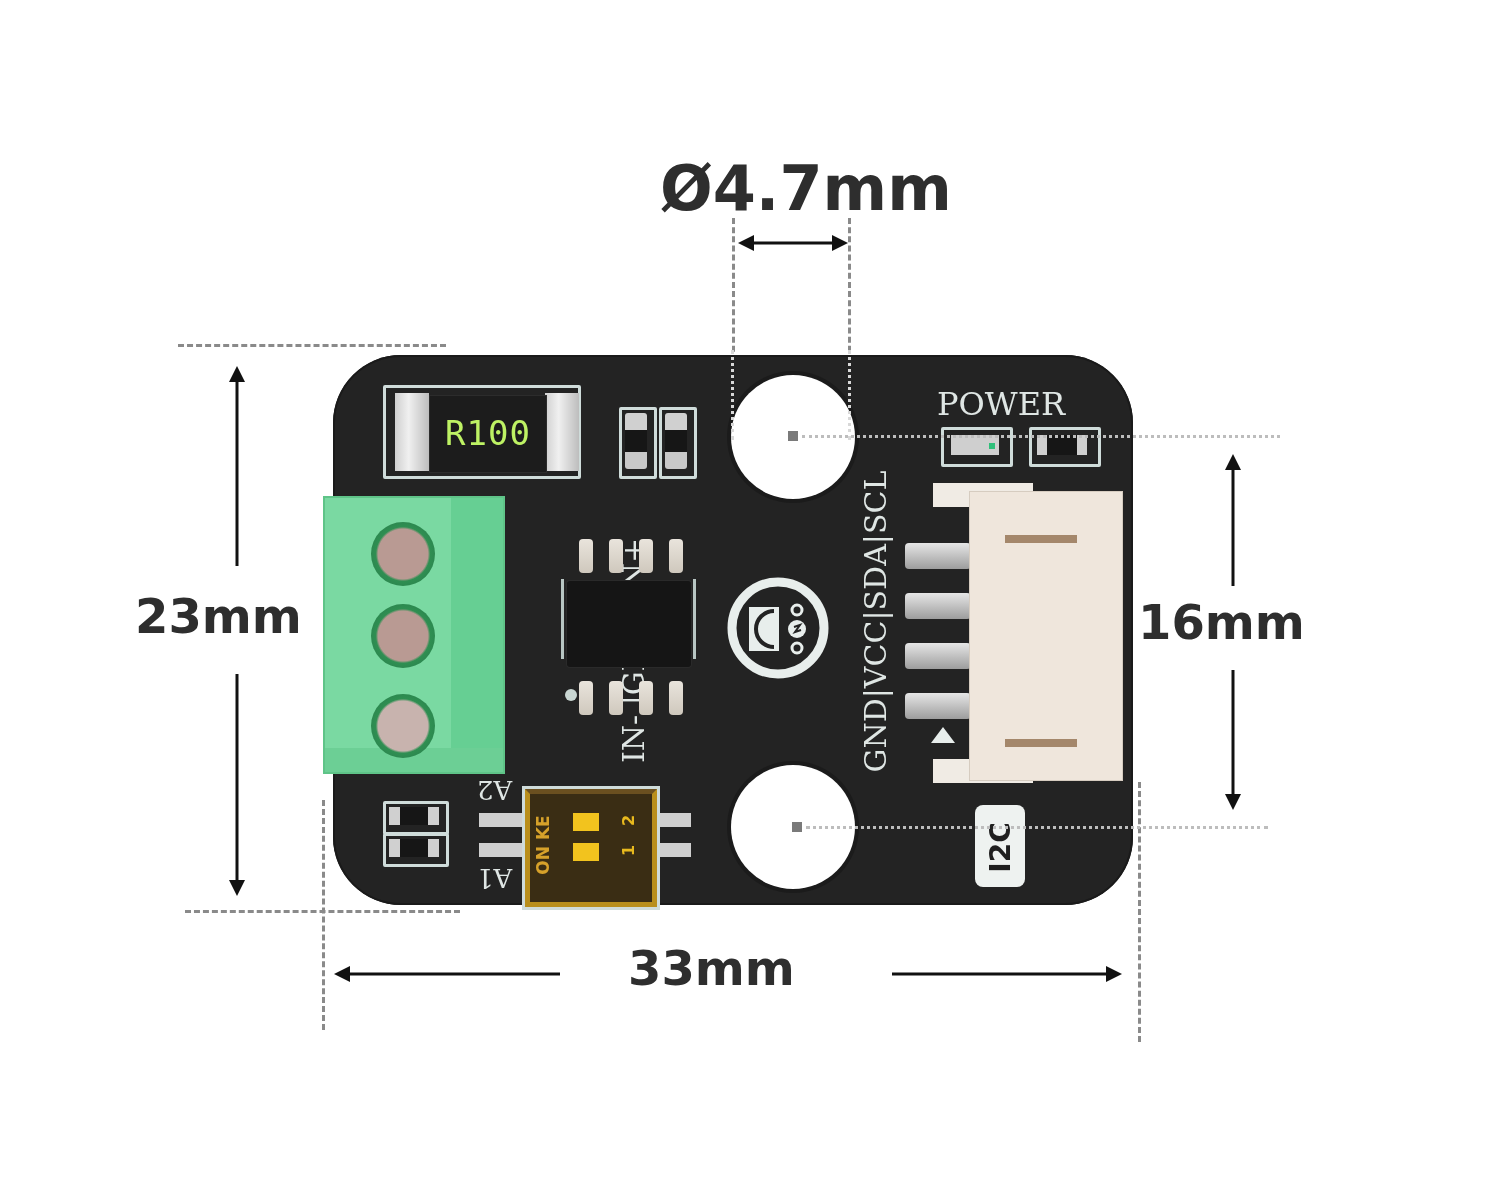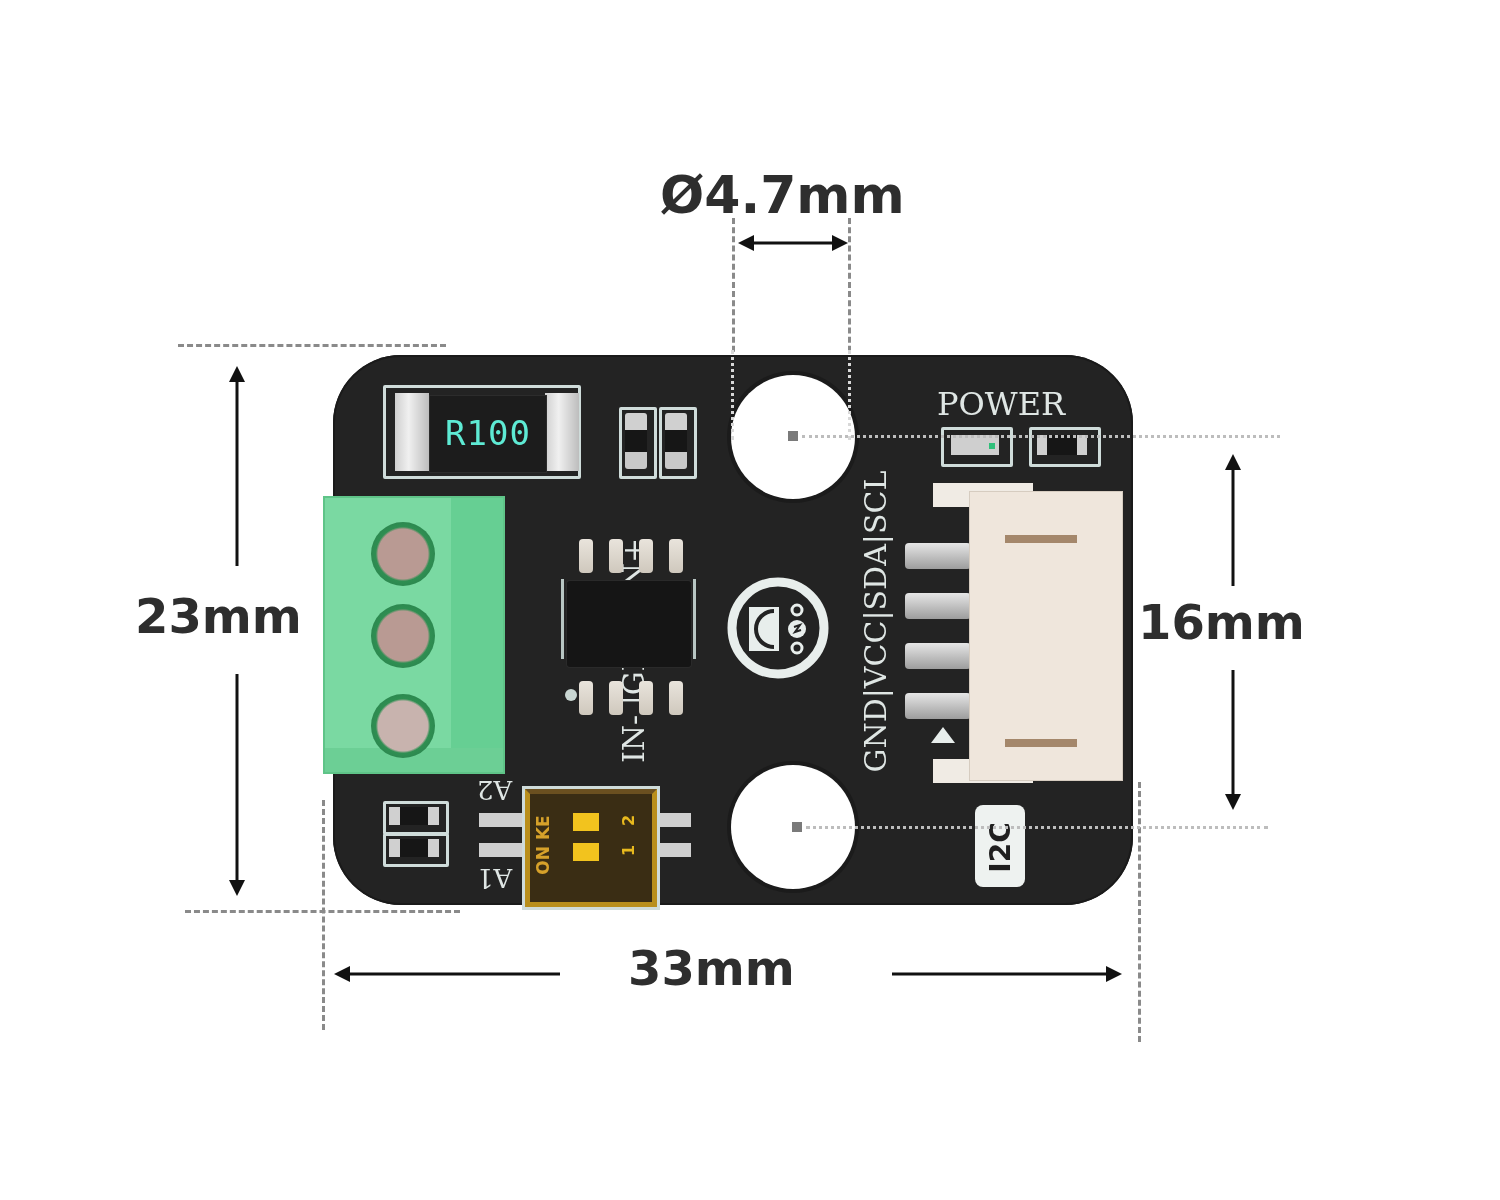"Ø4.7mm" div.dim-label { font-size: 52px -> 62px; margin-top: 11px -> none }
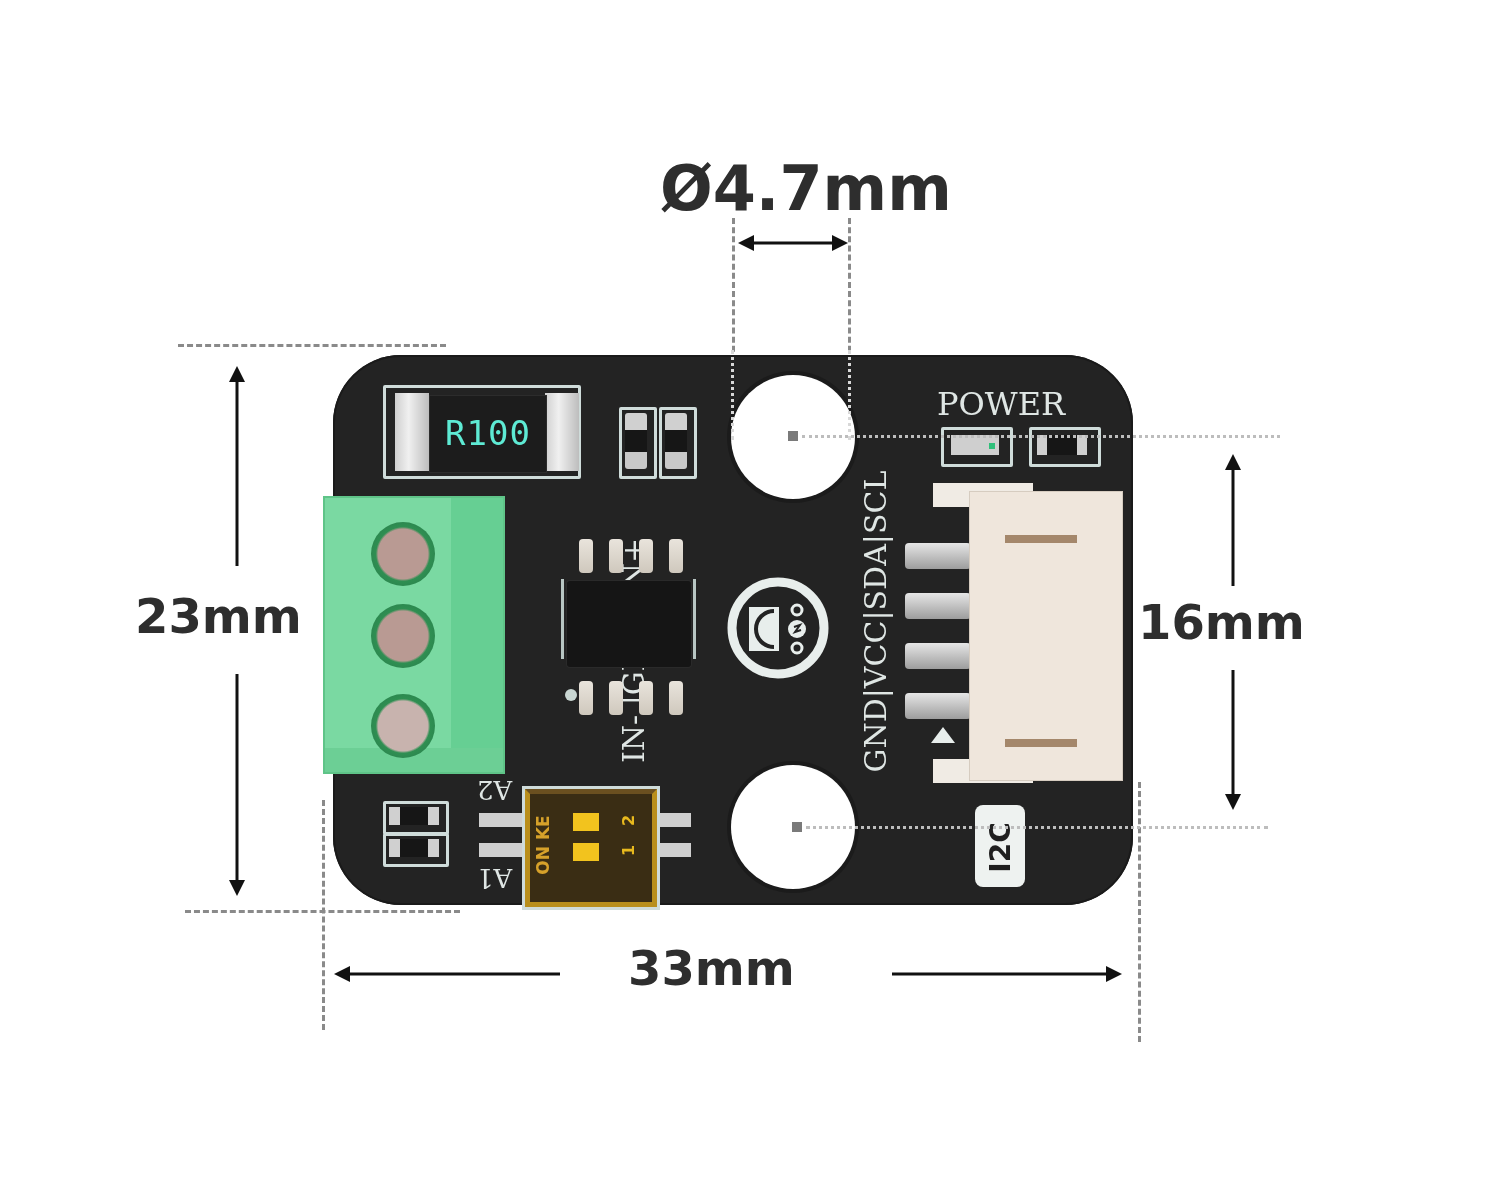"R100" div.abs { color: #5eead4 -> #bef264 }
